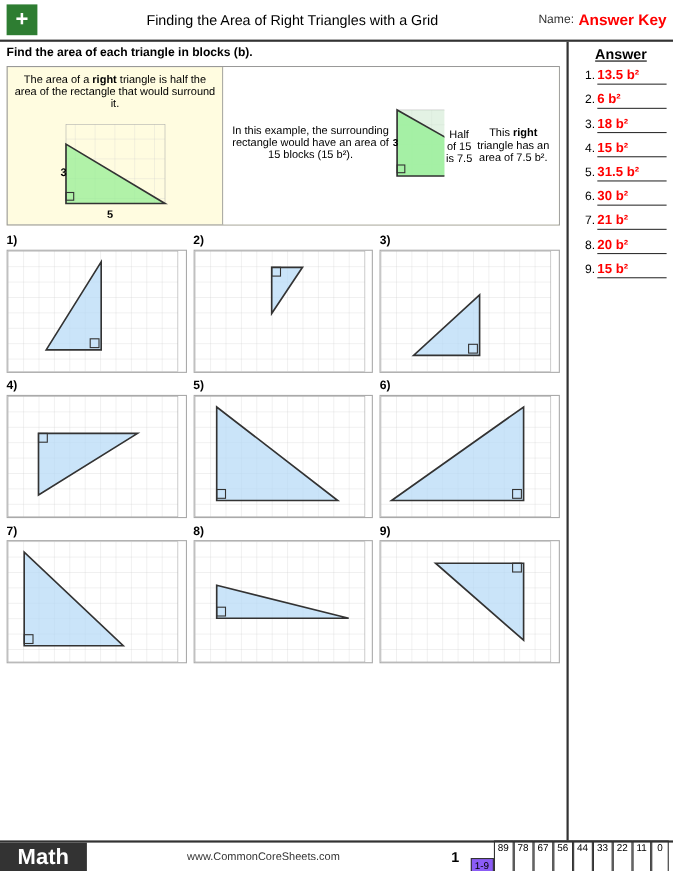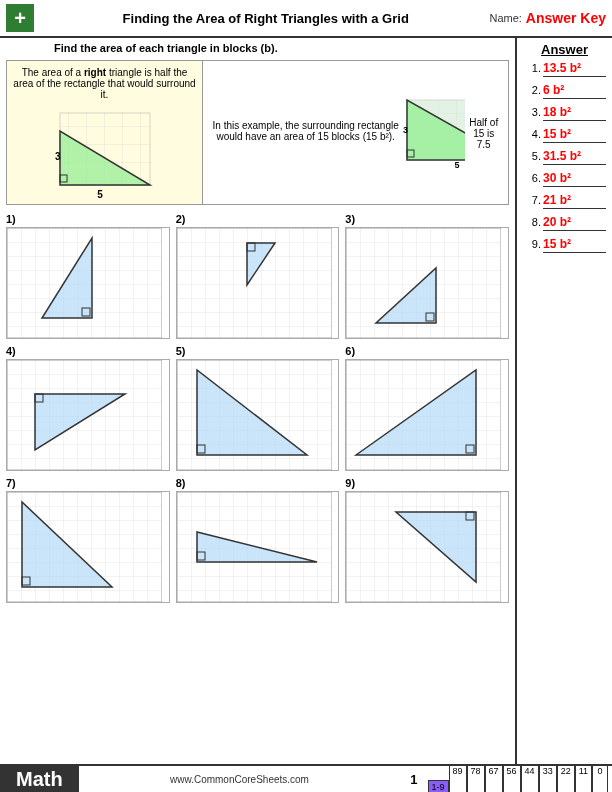"Finding the Area of Right" .header-title { font-weight: bold -> normal }
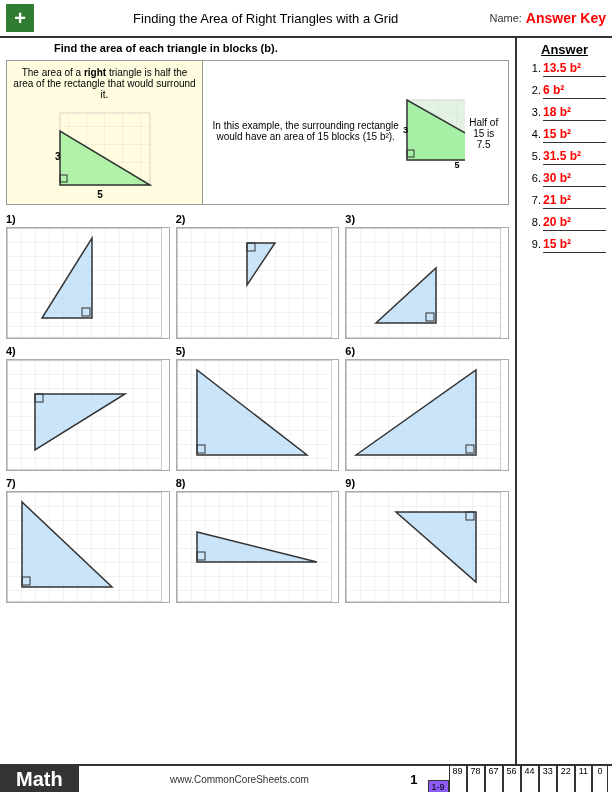"Find the area of each" .instruction { margin-left: 48px -> none }
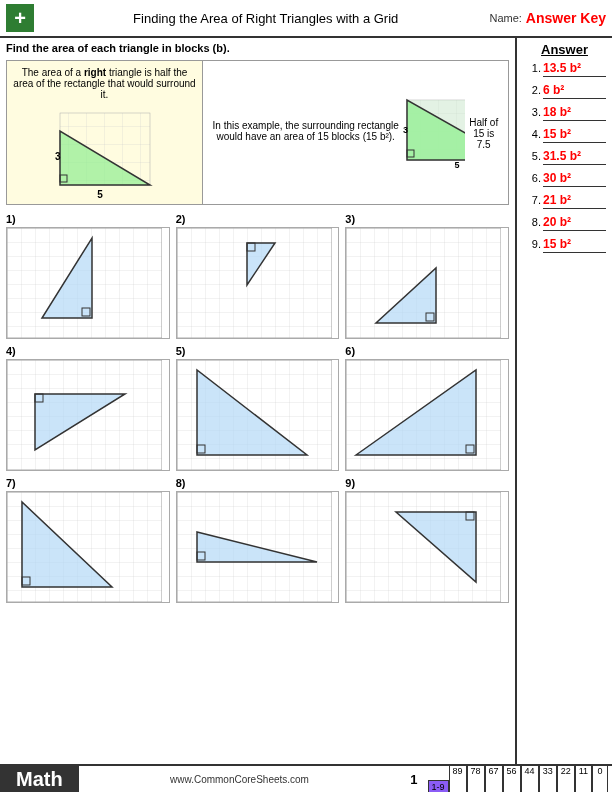"This right triangle has an" div { html: none -> <div> This <strong>right</strong> triangle has an area of 7.5 b². </div> }
